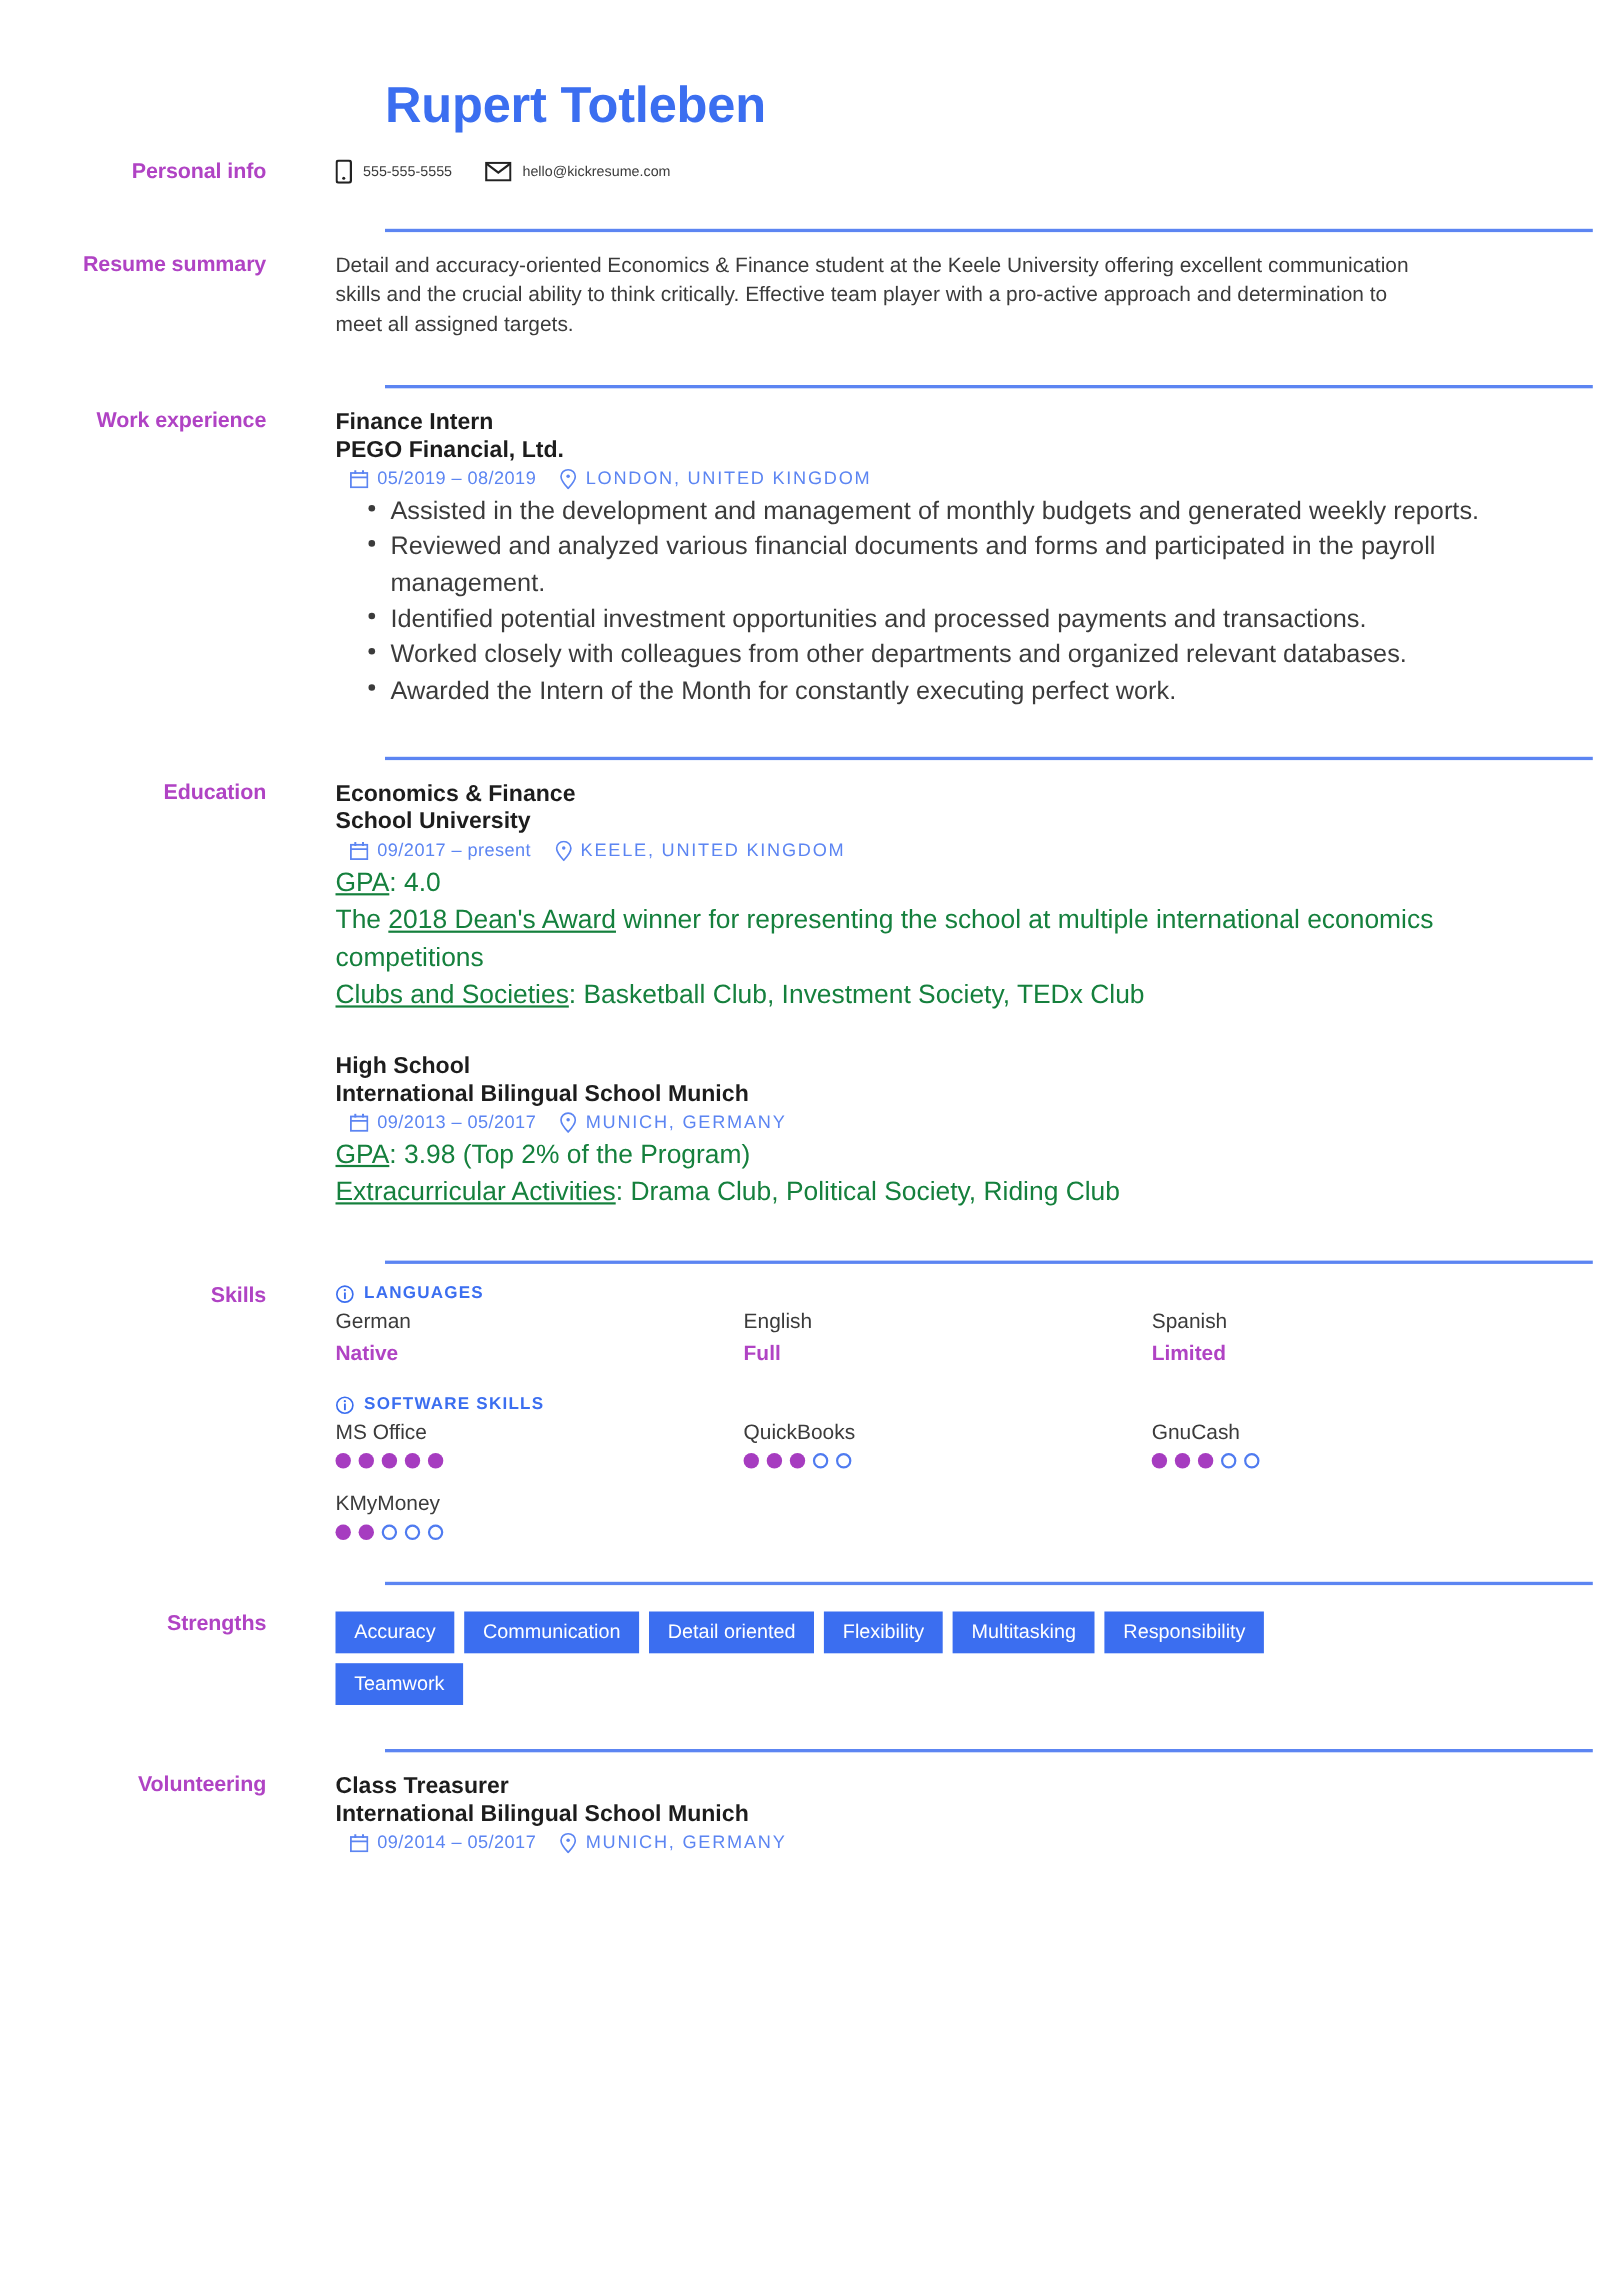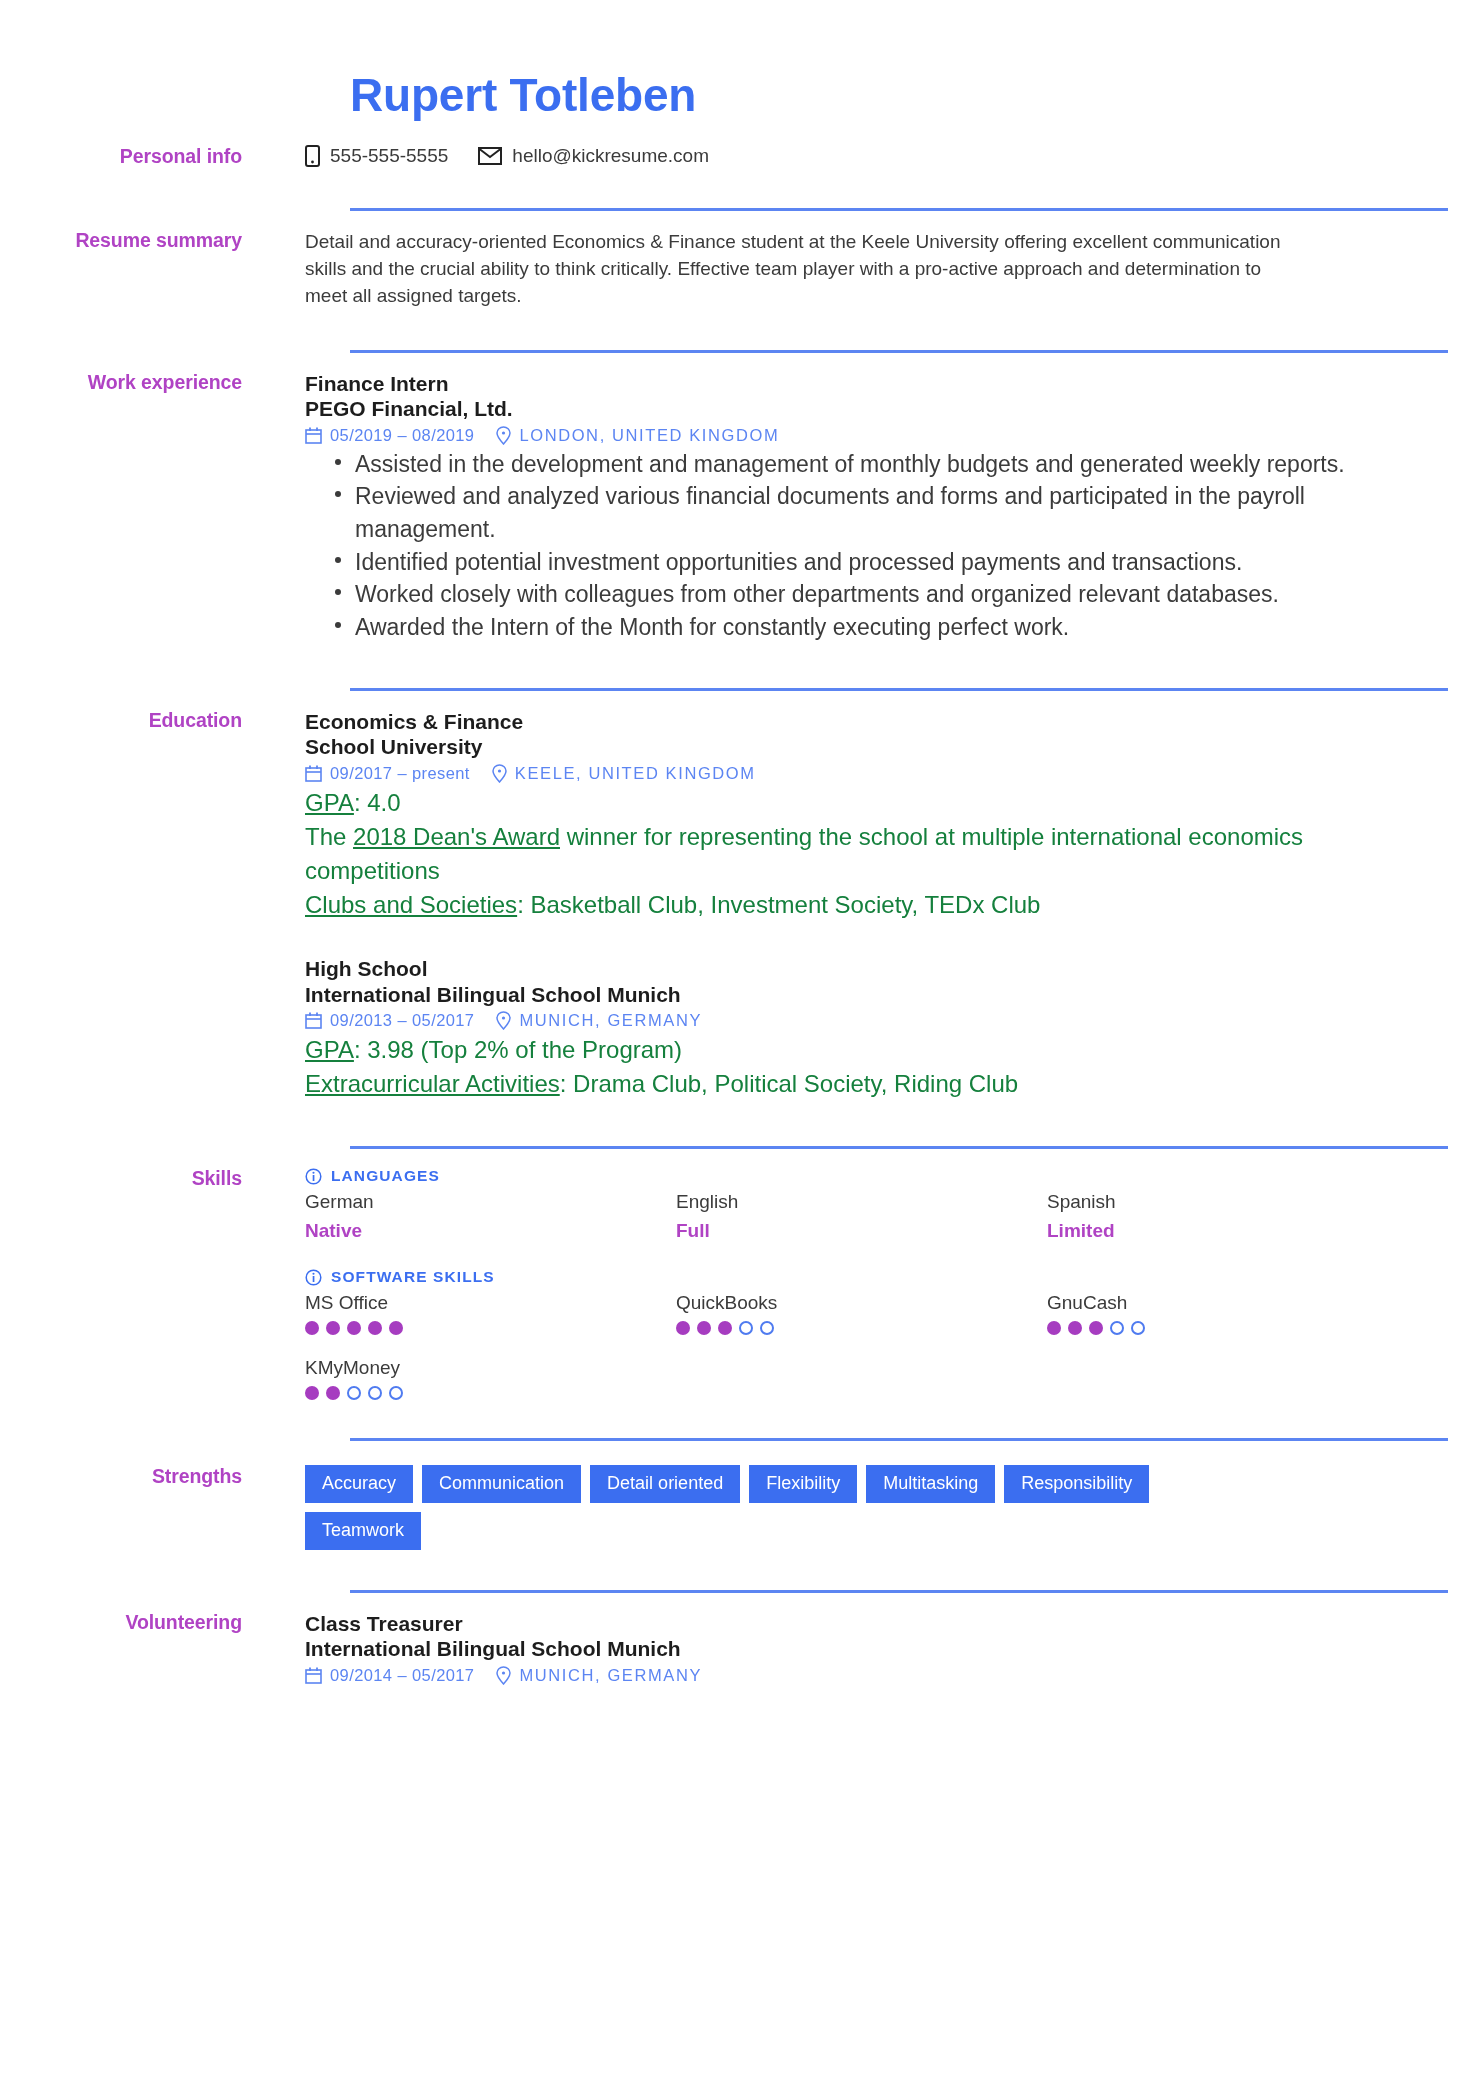"555-555-5555" .contact-row { font-size: 19px -> 13px }
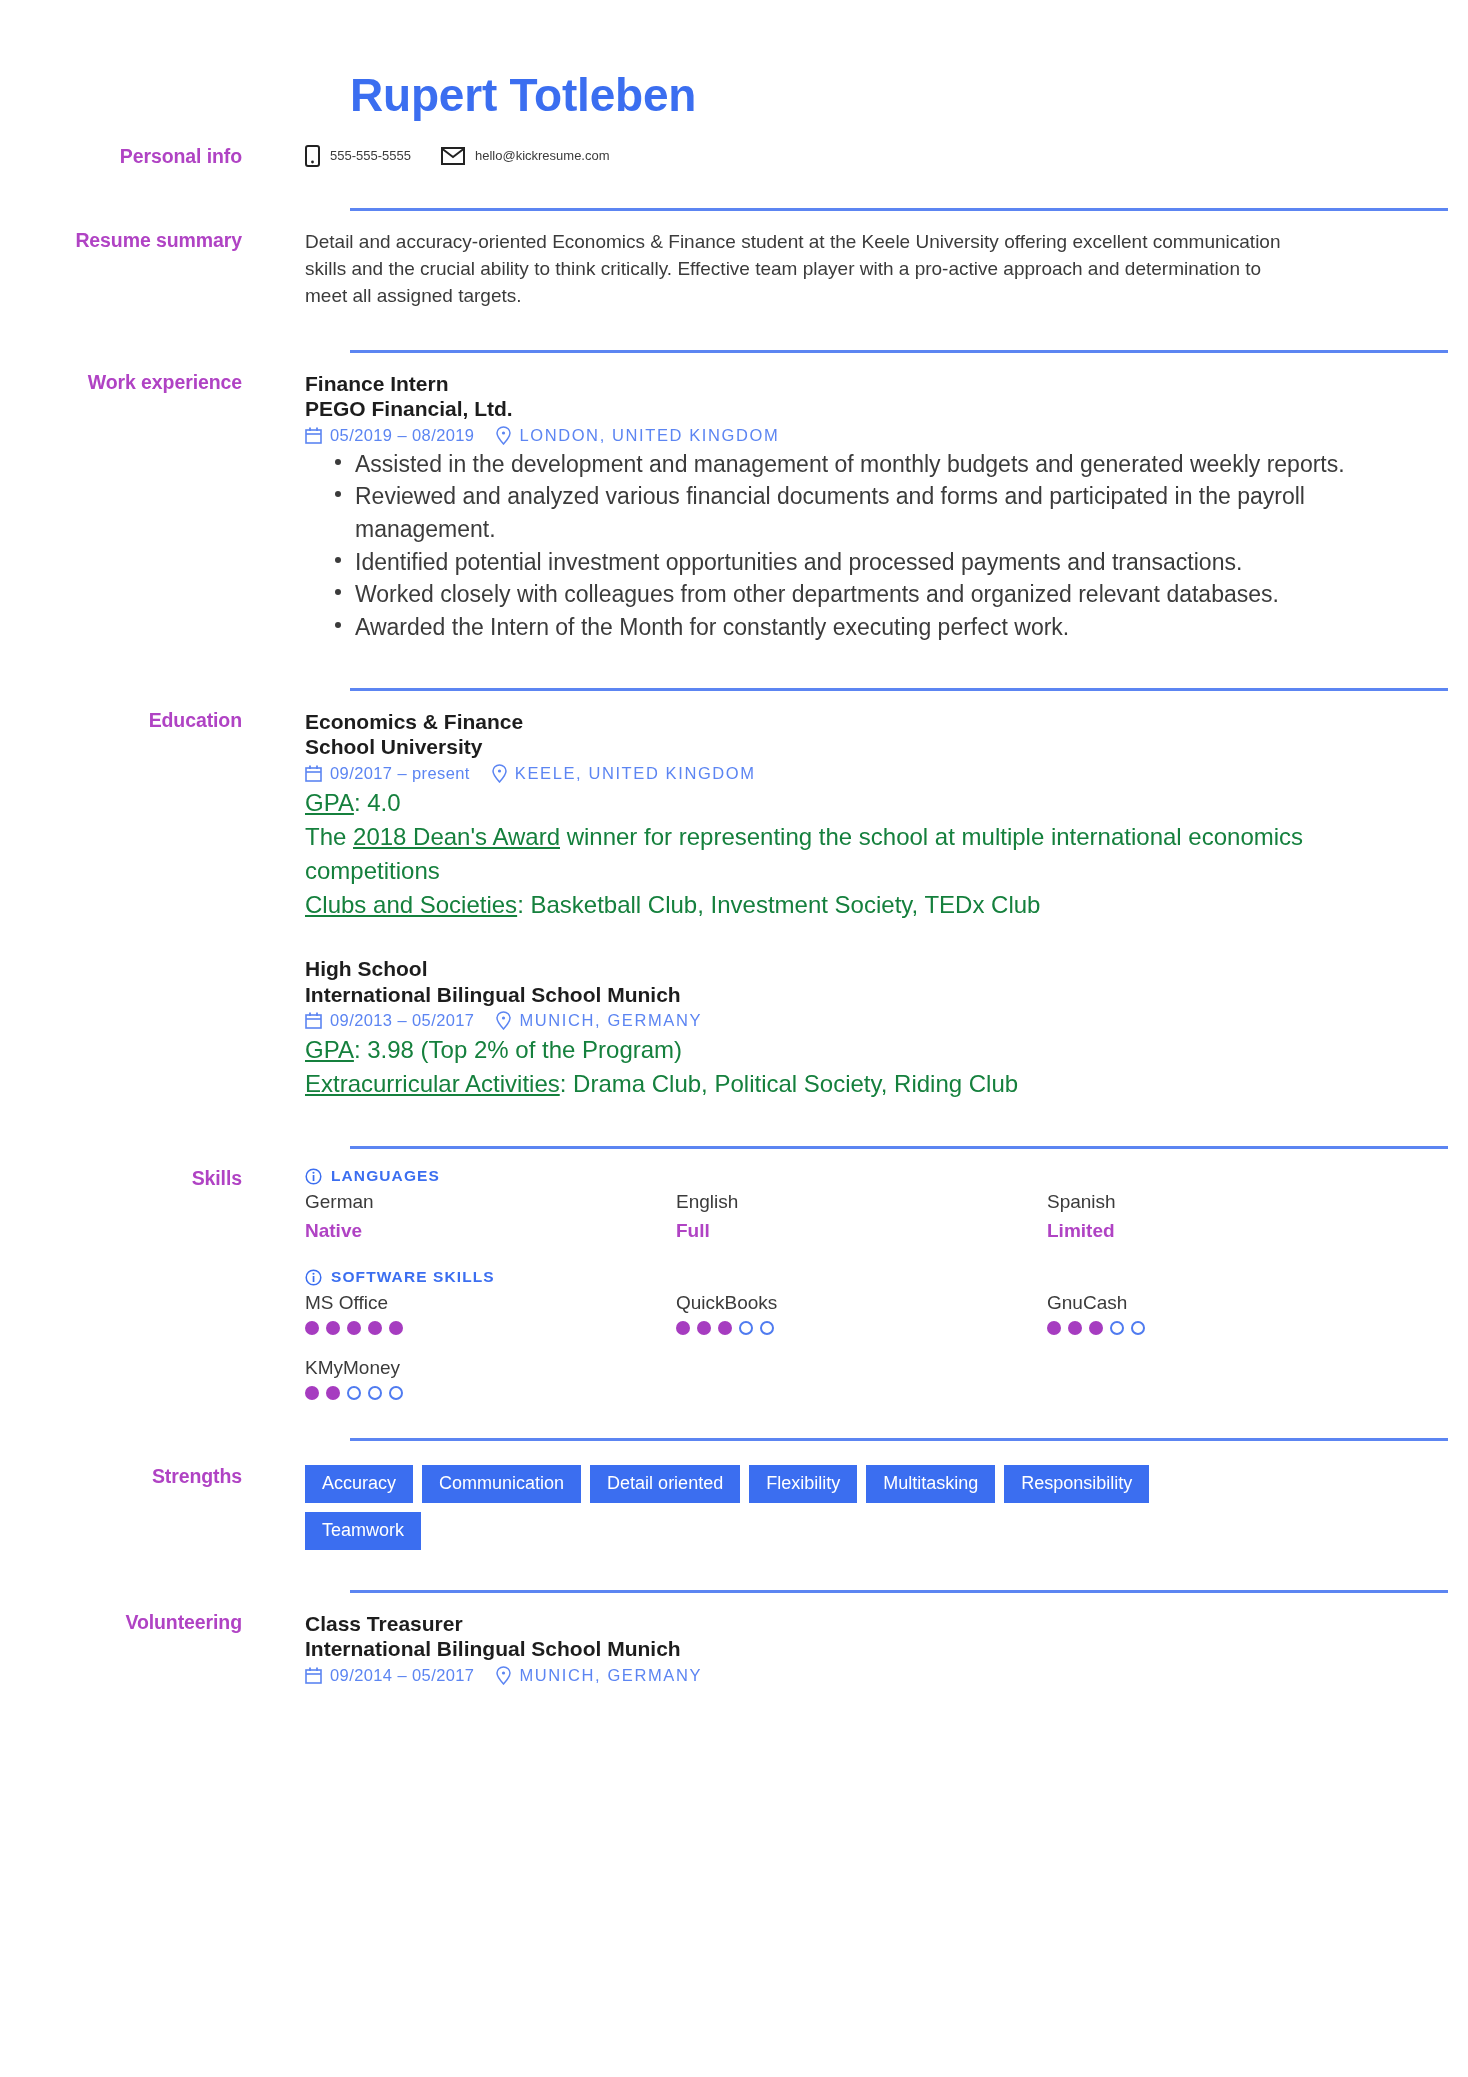"05/2019 – 08/2019" .meta-row { margin: 4px 0 3px -> 4px 13px 3px }
